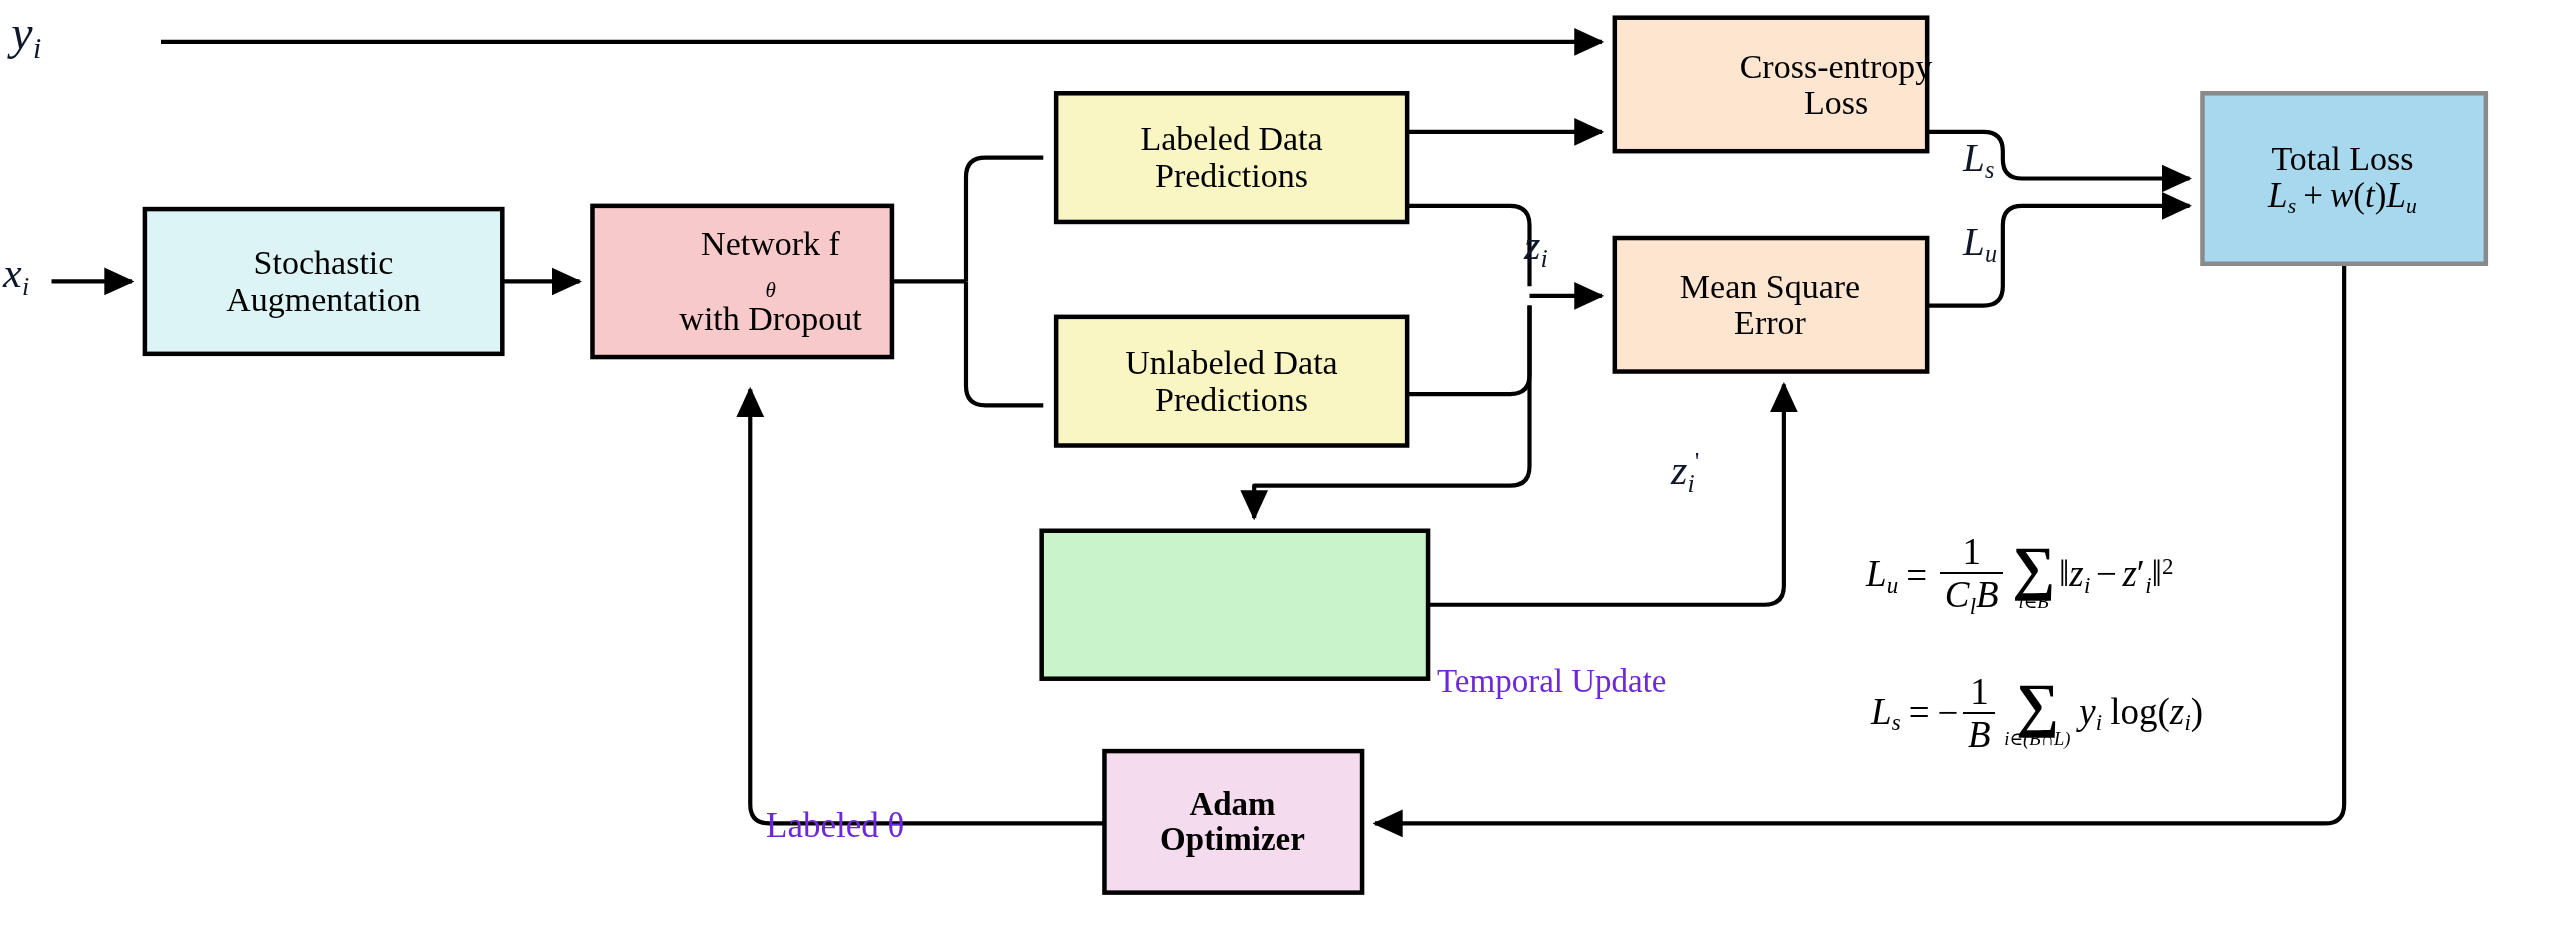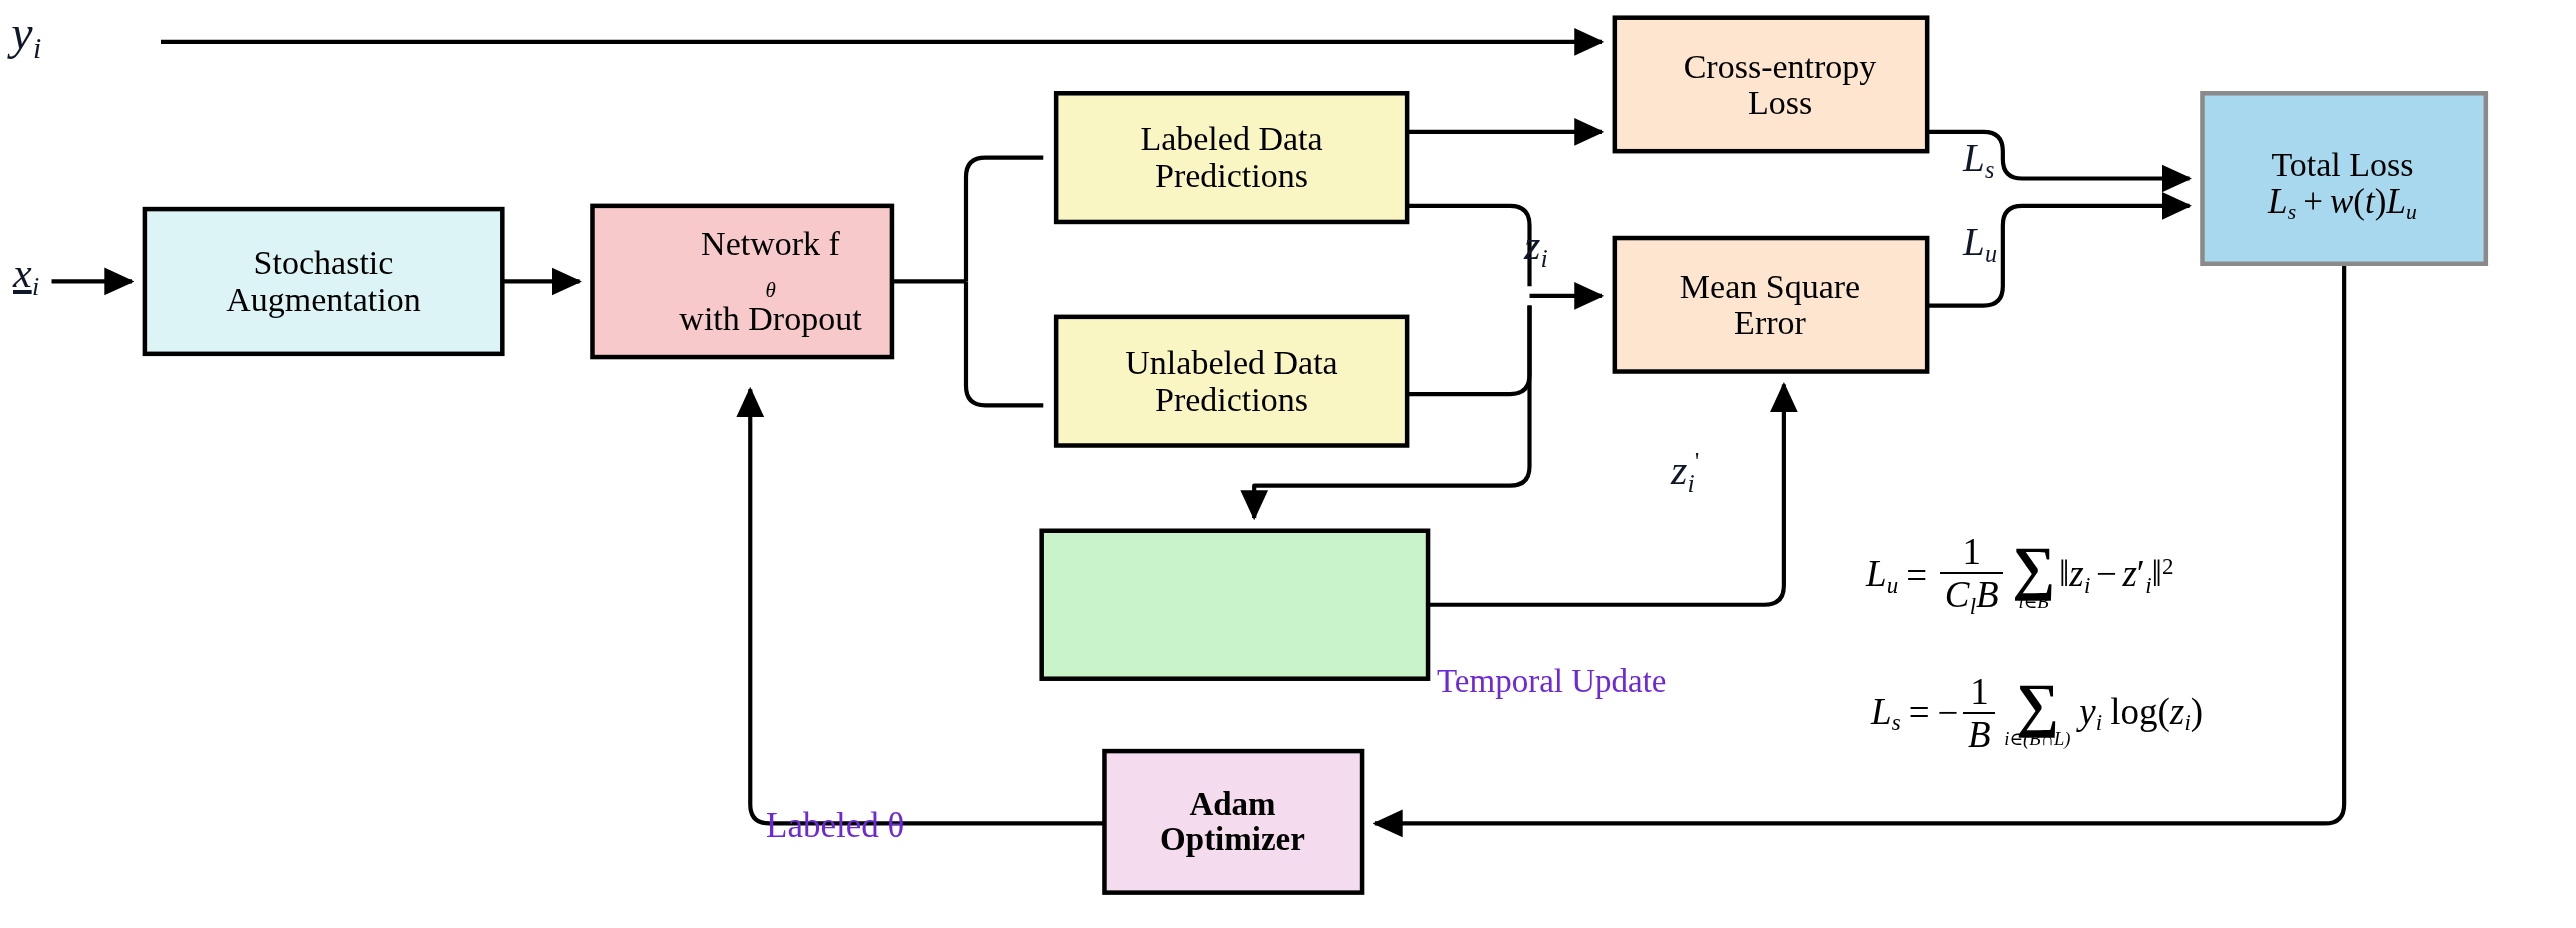"Cross-entropy" div.boxlabel { left: 1600px -> 1656px }
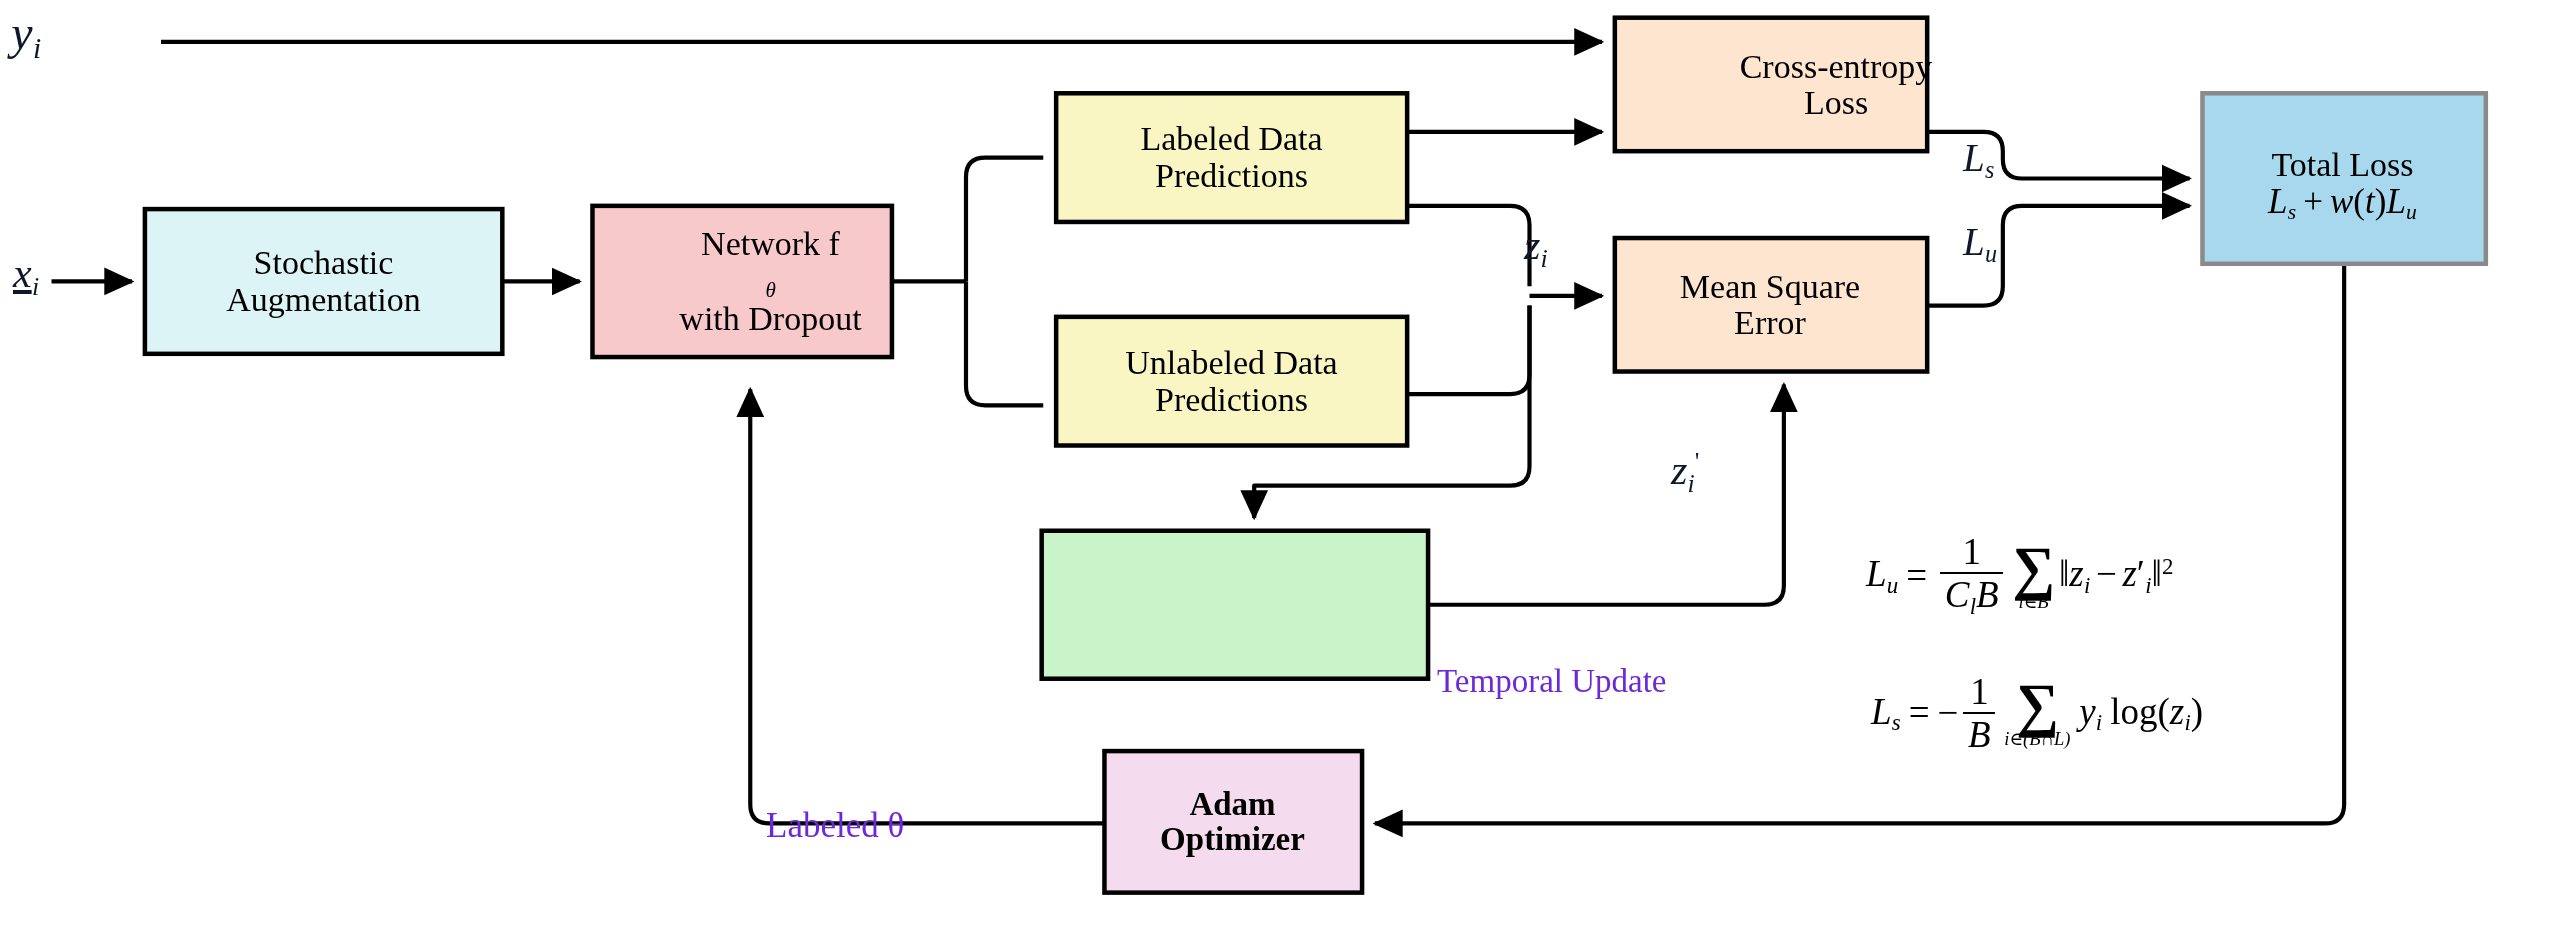"Total Loss" div.boxlabel { top: 100px -> 94px }
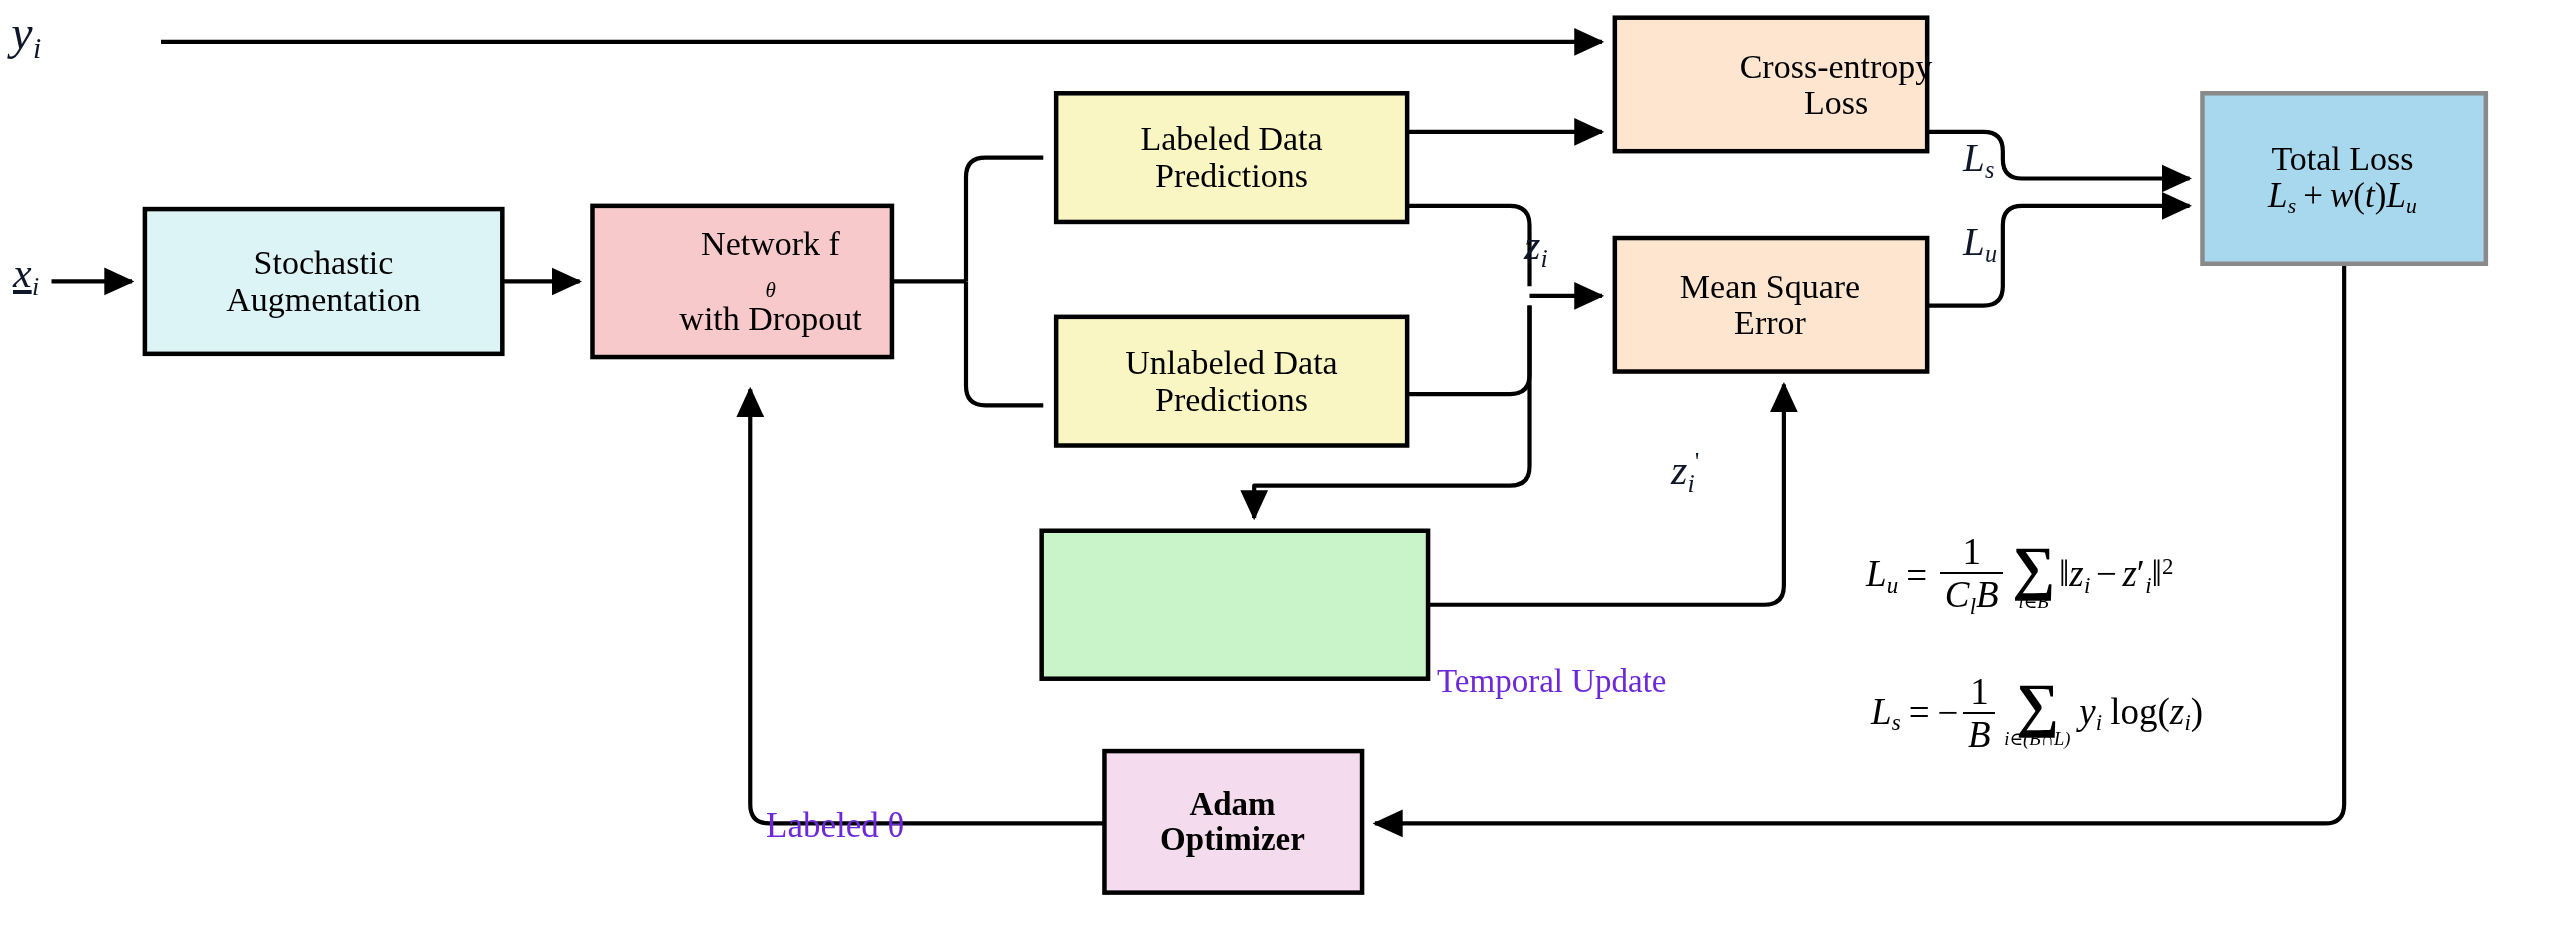"xi" div.mathlabel { left: 13px -> 3px; text-decoration: underline -> none }
